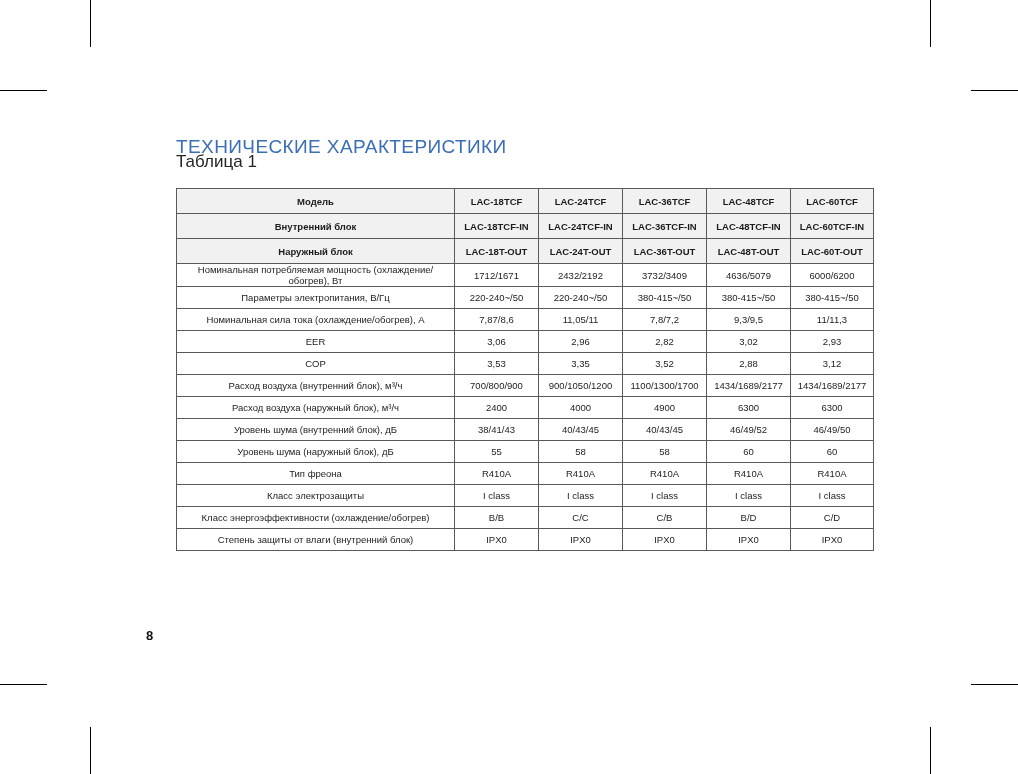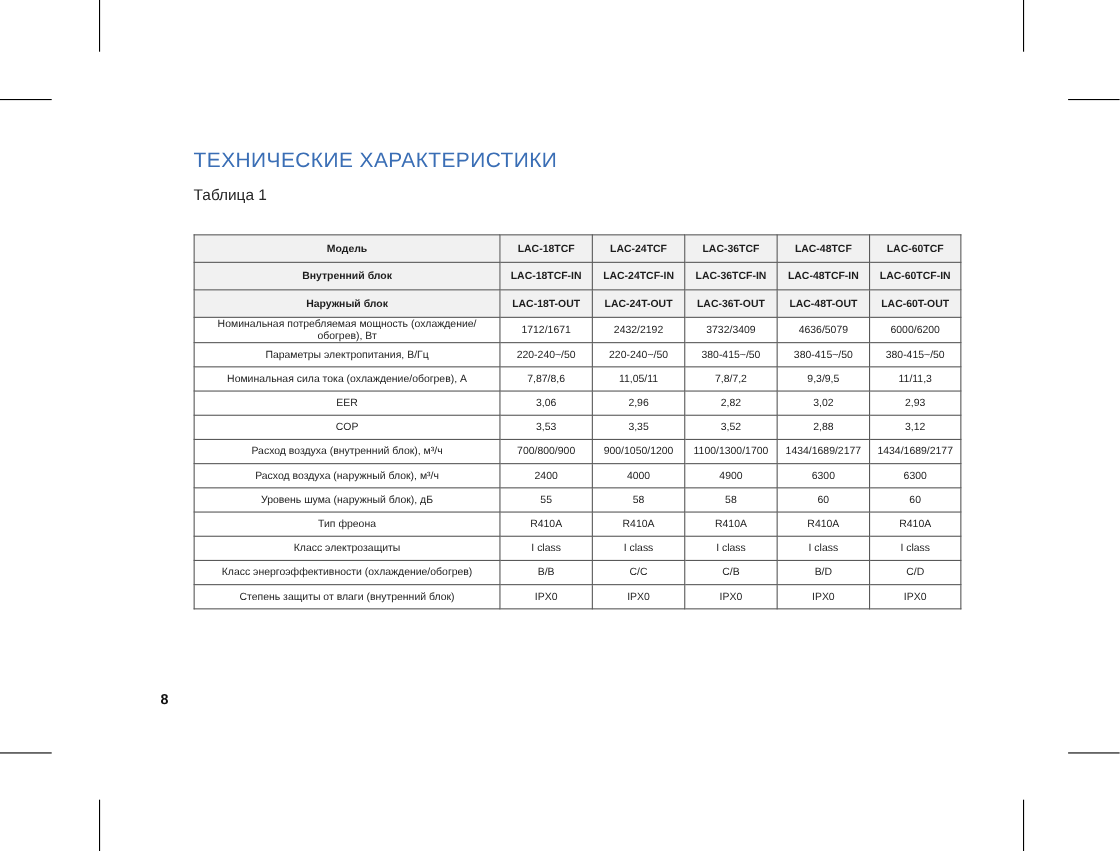"Таблица 1" .caption { font-size: 14px -> 17px; margin-top: 15px -> 0 }
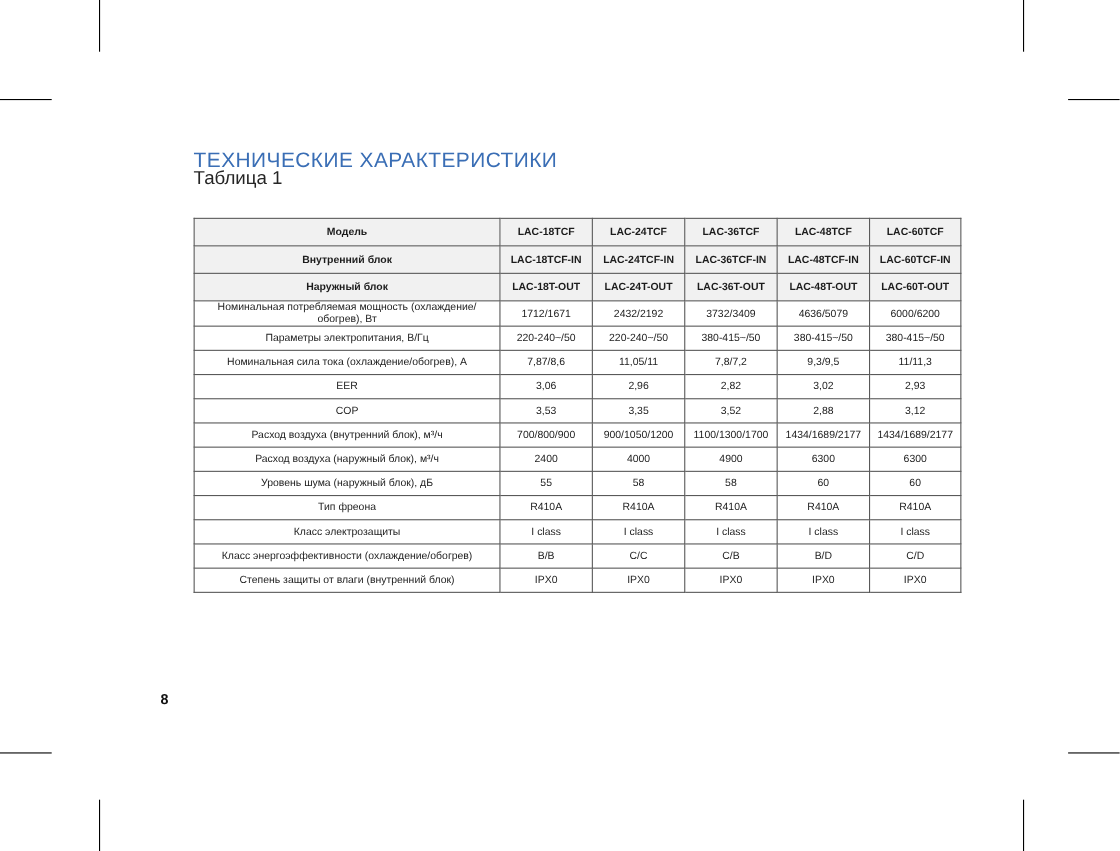"Модель" table.spec { margin-top: 29px -> 19px }
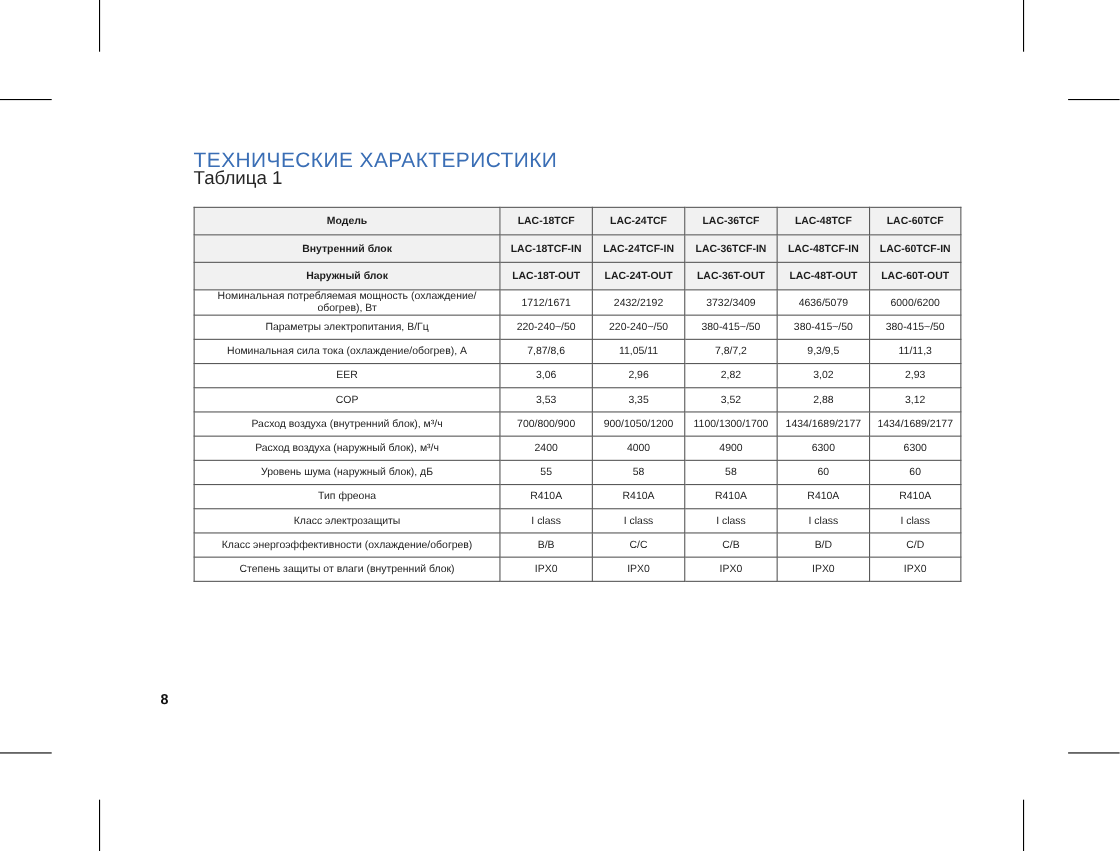"Уровень шума (внутренний блок), дБ" tr { html: none -> <tr> <td>Уровень шума (внутренний блок), дБ</td> <td>38/41/43</td> <td>40/43/45</td> <td>40/43/45</td> <td>46/49/52</td> <td>46/49/50</td> </tr> }
